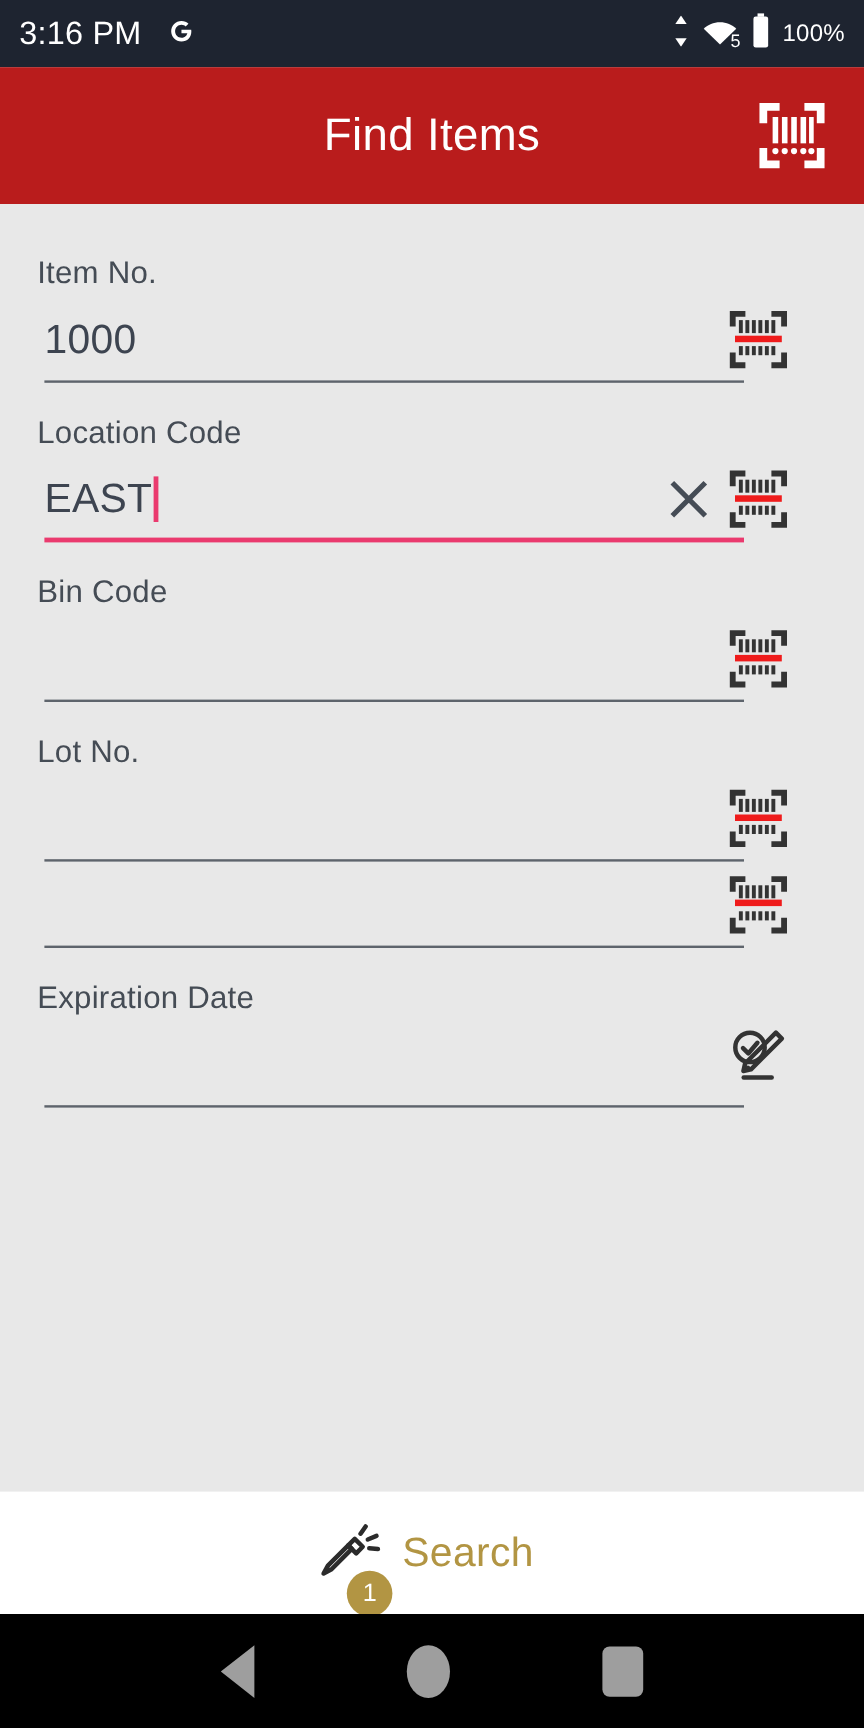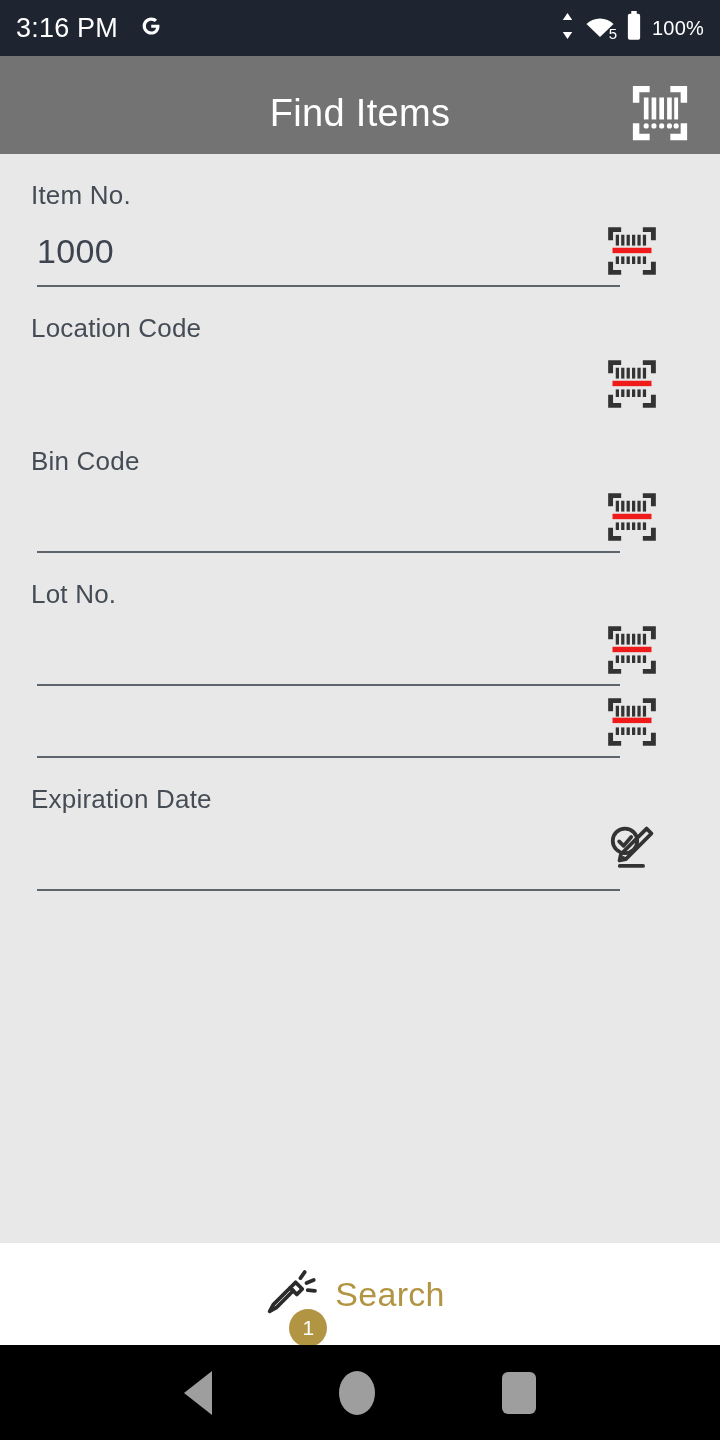"Find Items" .appbar { background: #737373 -> #b91c1c }
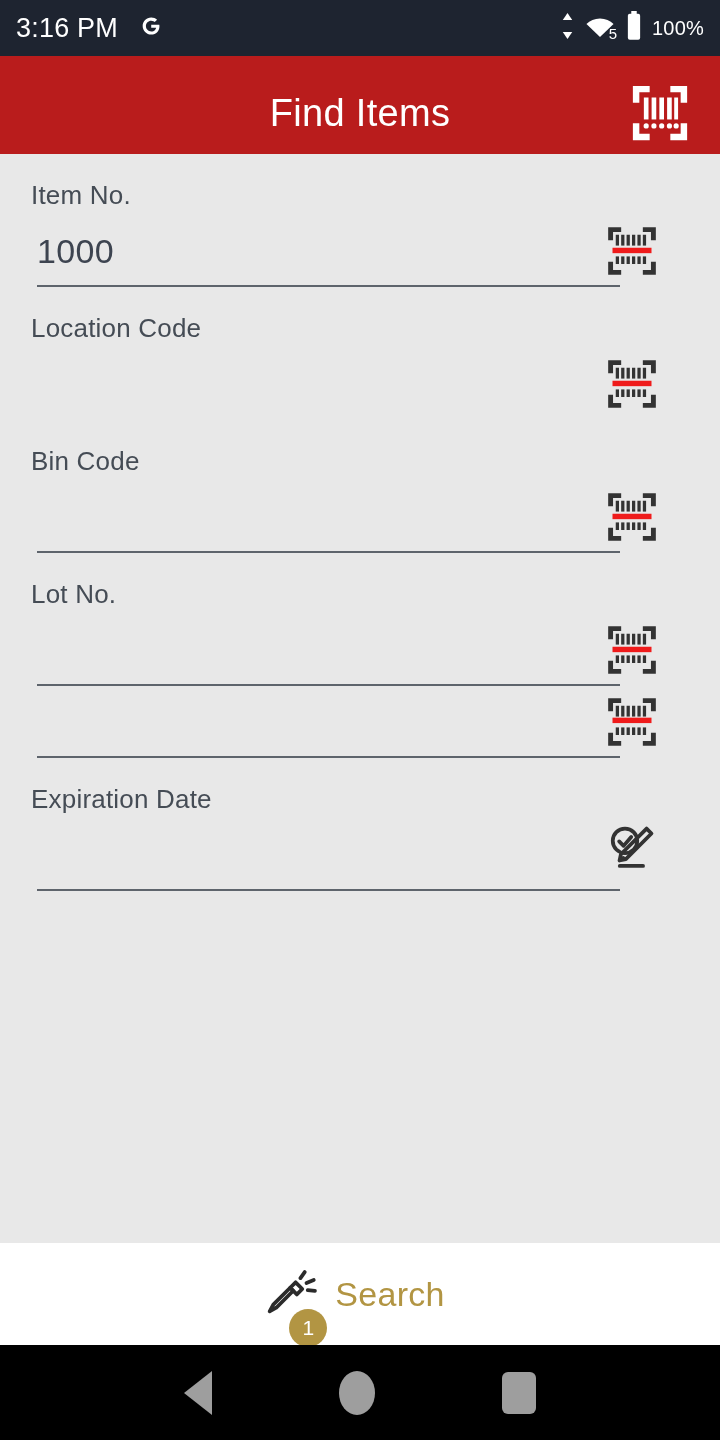"Item No." .form { top: 154px -> 186px }
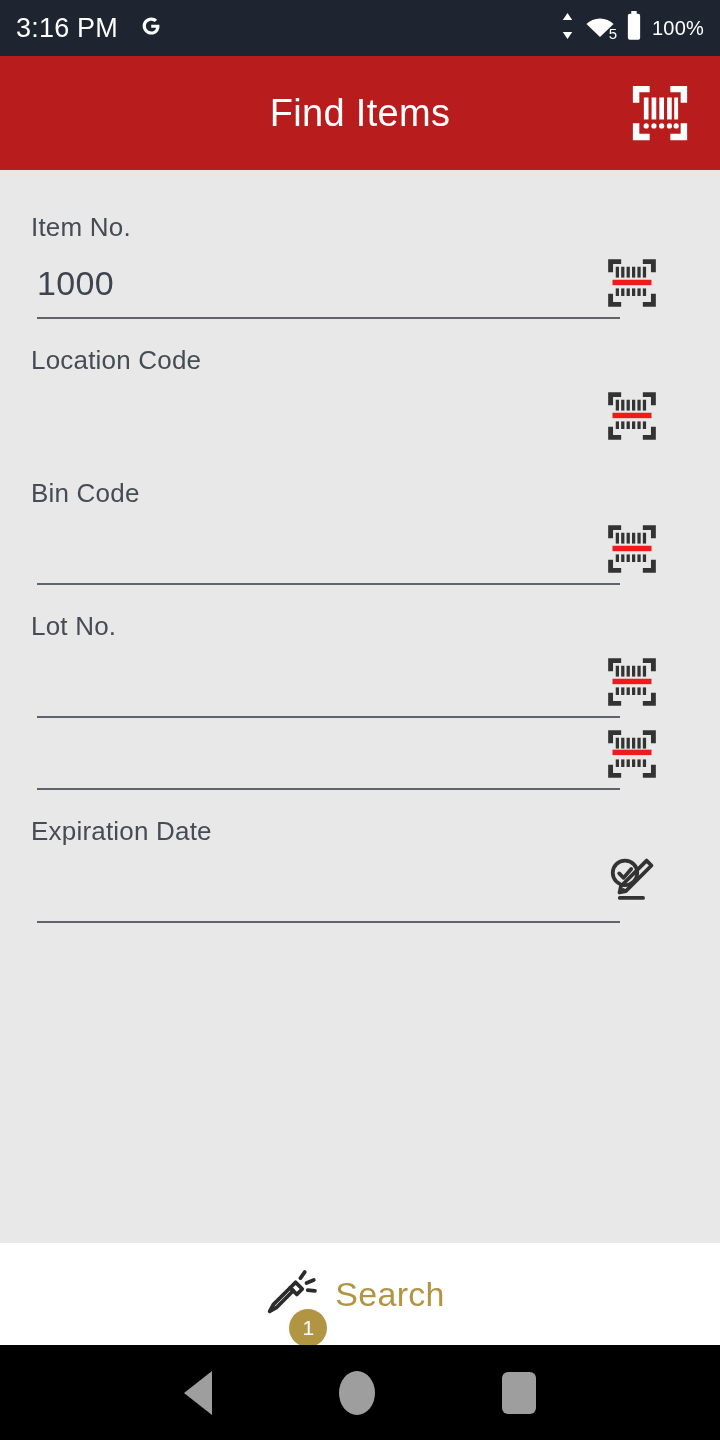"EAST" div.field-inputwrap { html: none -> <div> <span>EAST</span> <span></span> <div> <svg> <path></path> </svg> </div> <div></div> </div> }
